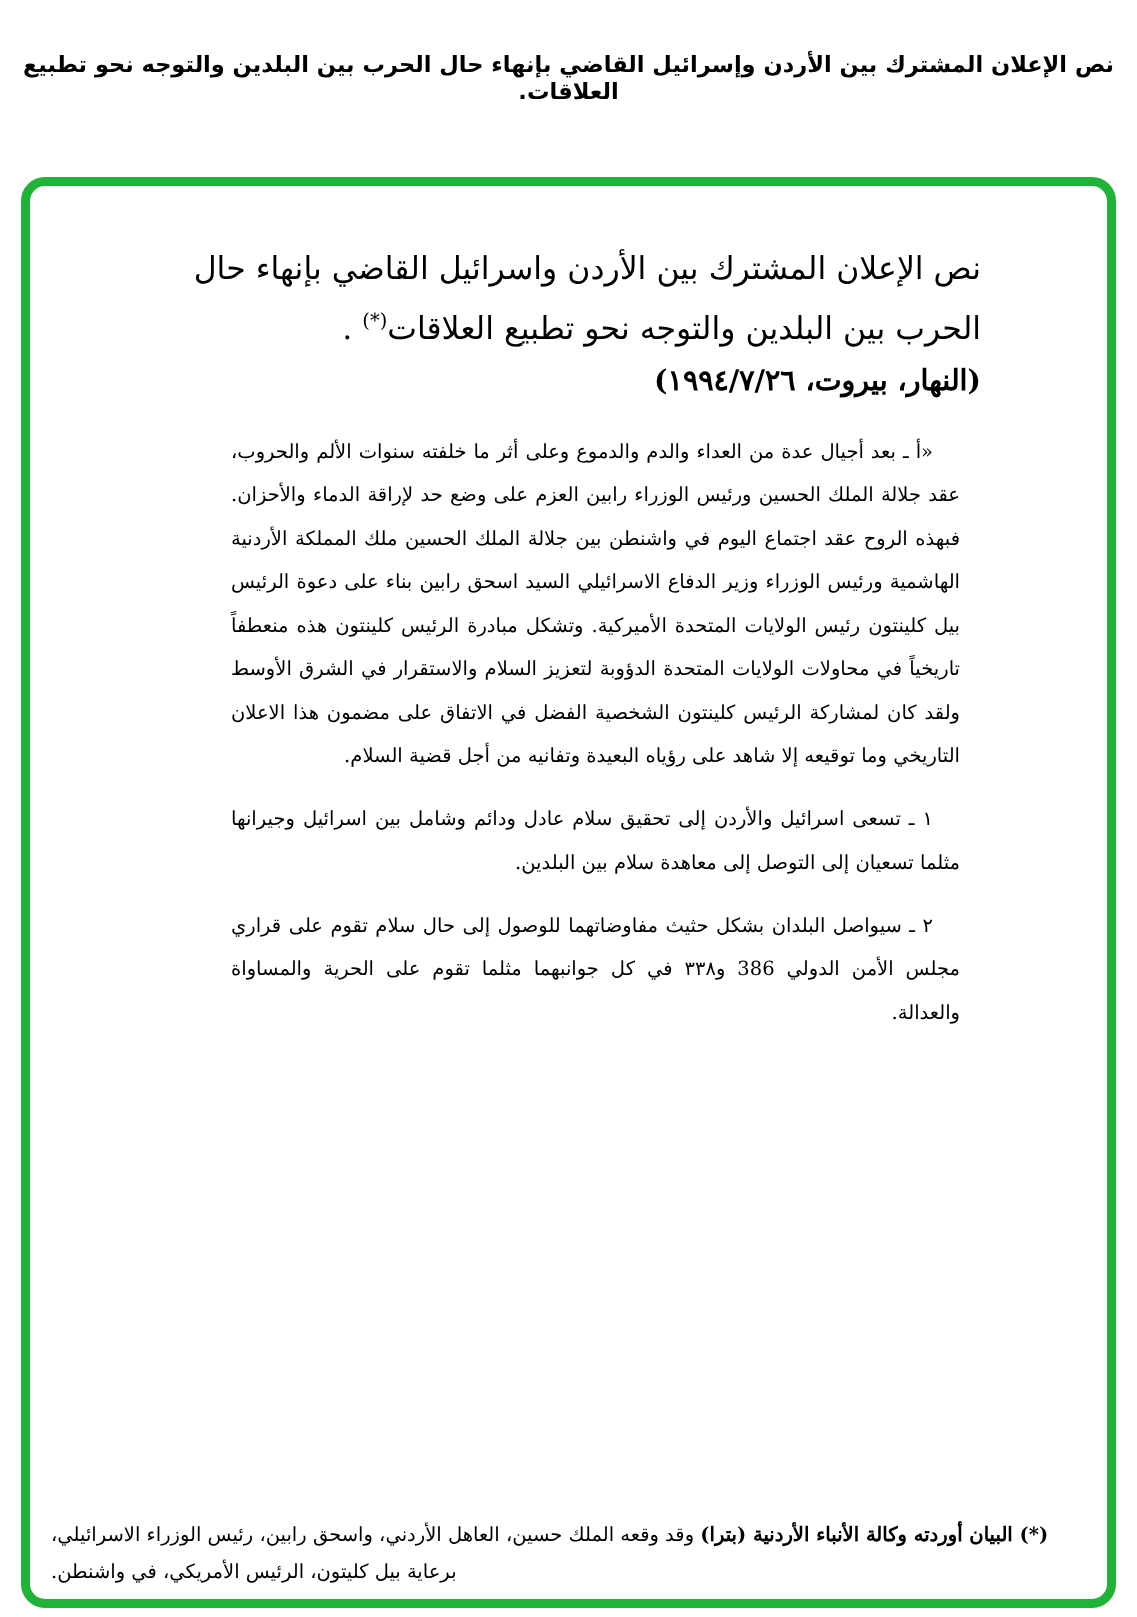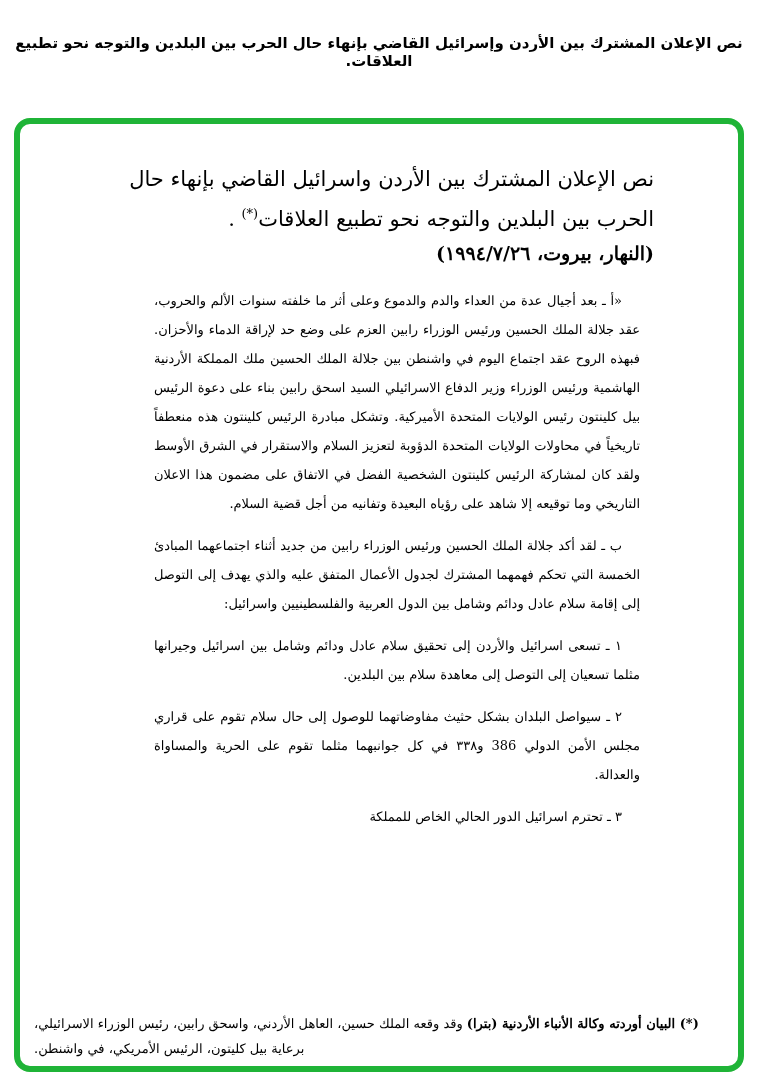"ب ـ لقد أكد جلالة" p { html: <p>ب ـ لقد أكد جلالة الملك الحسين ورئيس الوزراء رابين من جديد أثناء اجتماعهما المبادئ الخمسة التي تحكم فهمهما المشترك لجدول الأعمال المتفق عليه والذي يهدف إلى التوصل إلى إقامة سلام عادل ودائم وشامل بين الدول العربية والفلسطينيين واسرائيل:</p> -> none }
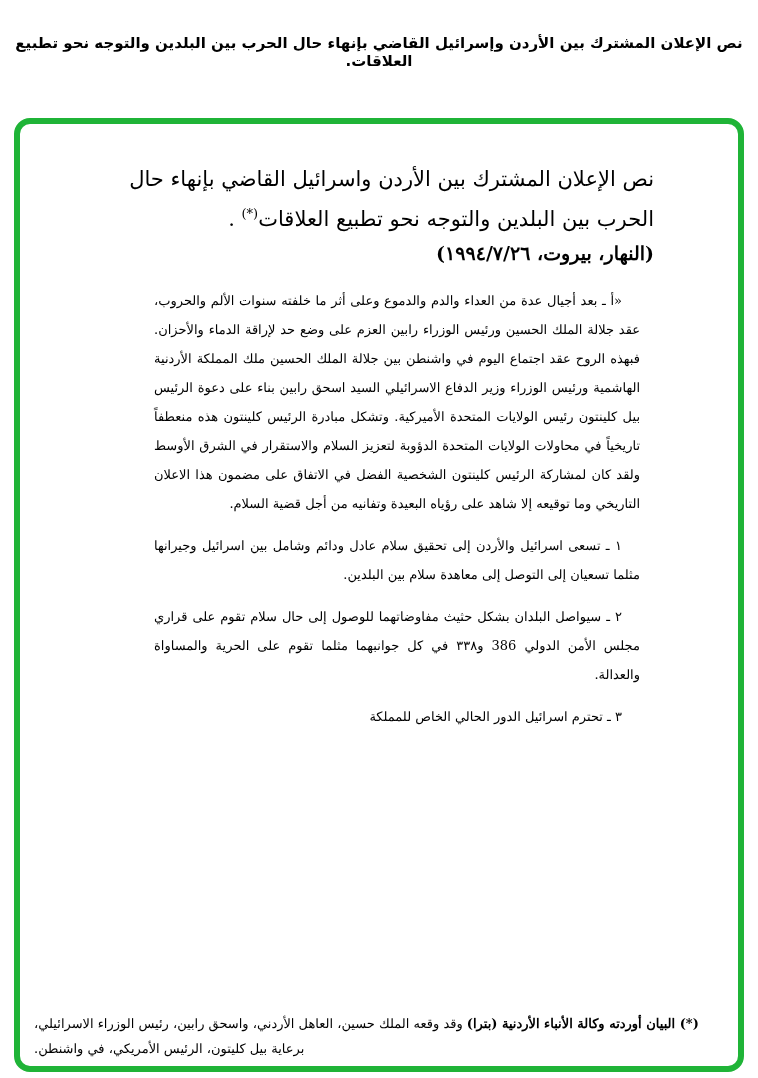"٣ ـ تحترم اسرائيل الدور" p { html: <p>٣ ـ تحترم اسرائيل الدور الحالي الخاص للمملكة</p> -> none }
